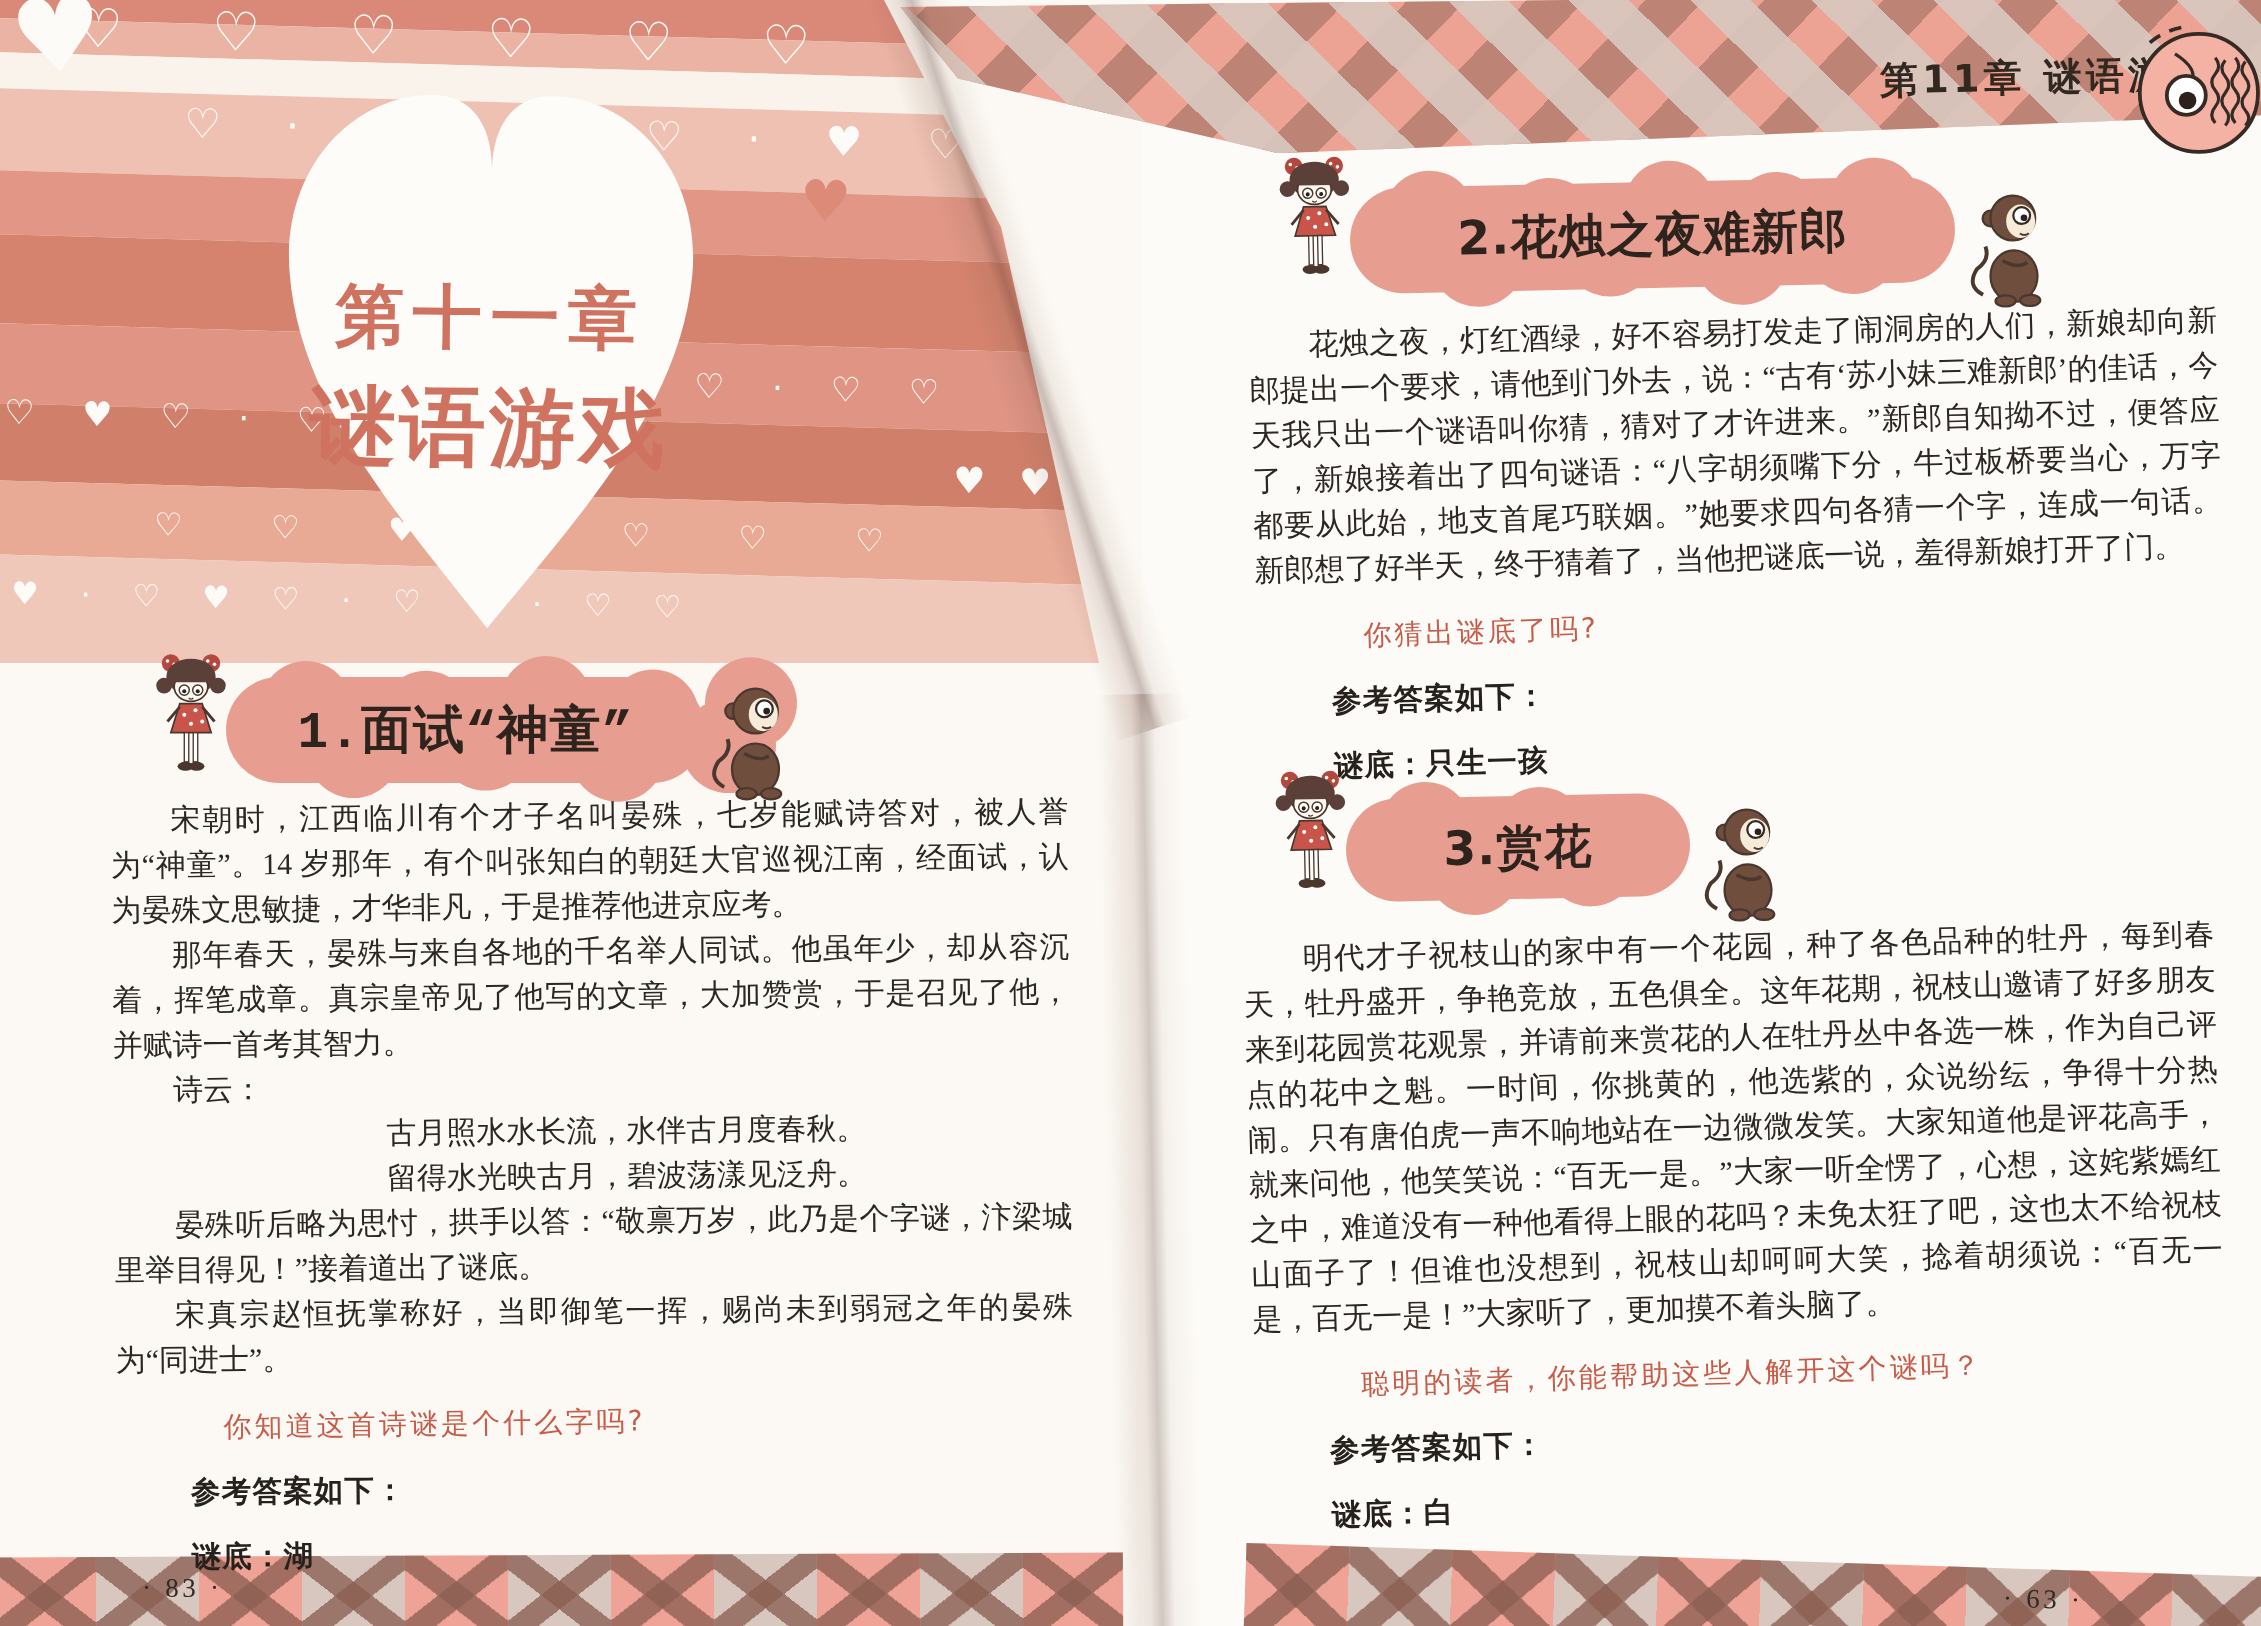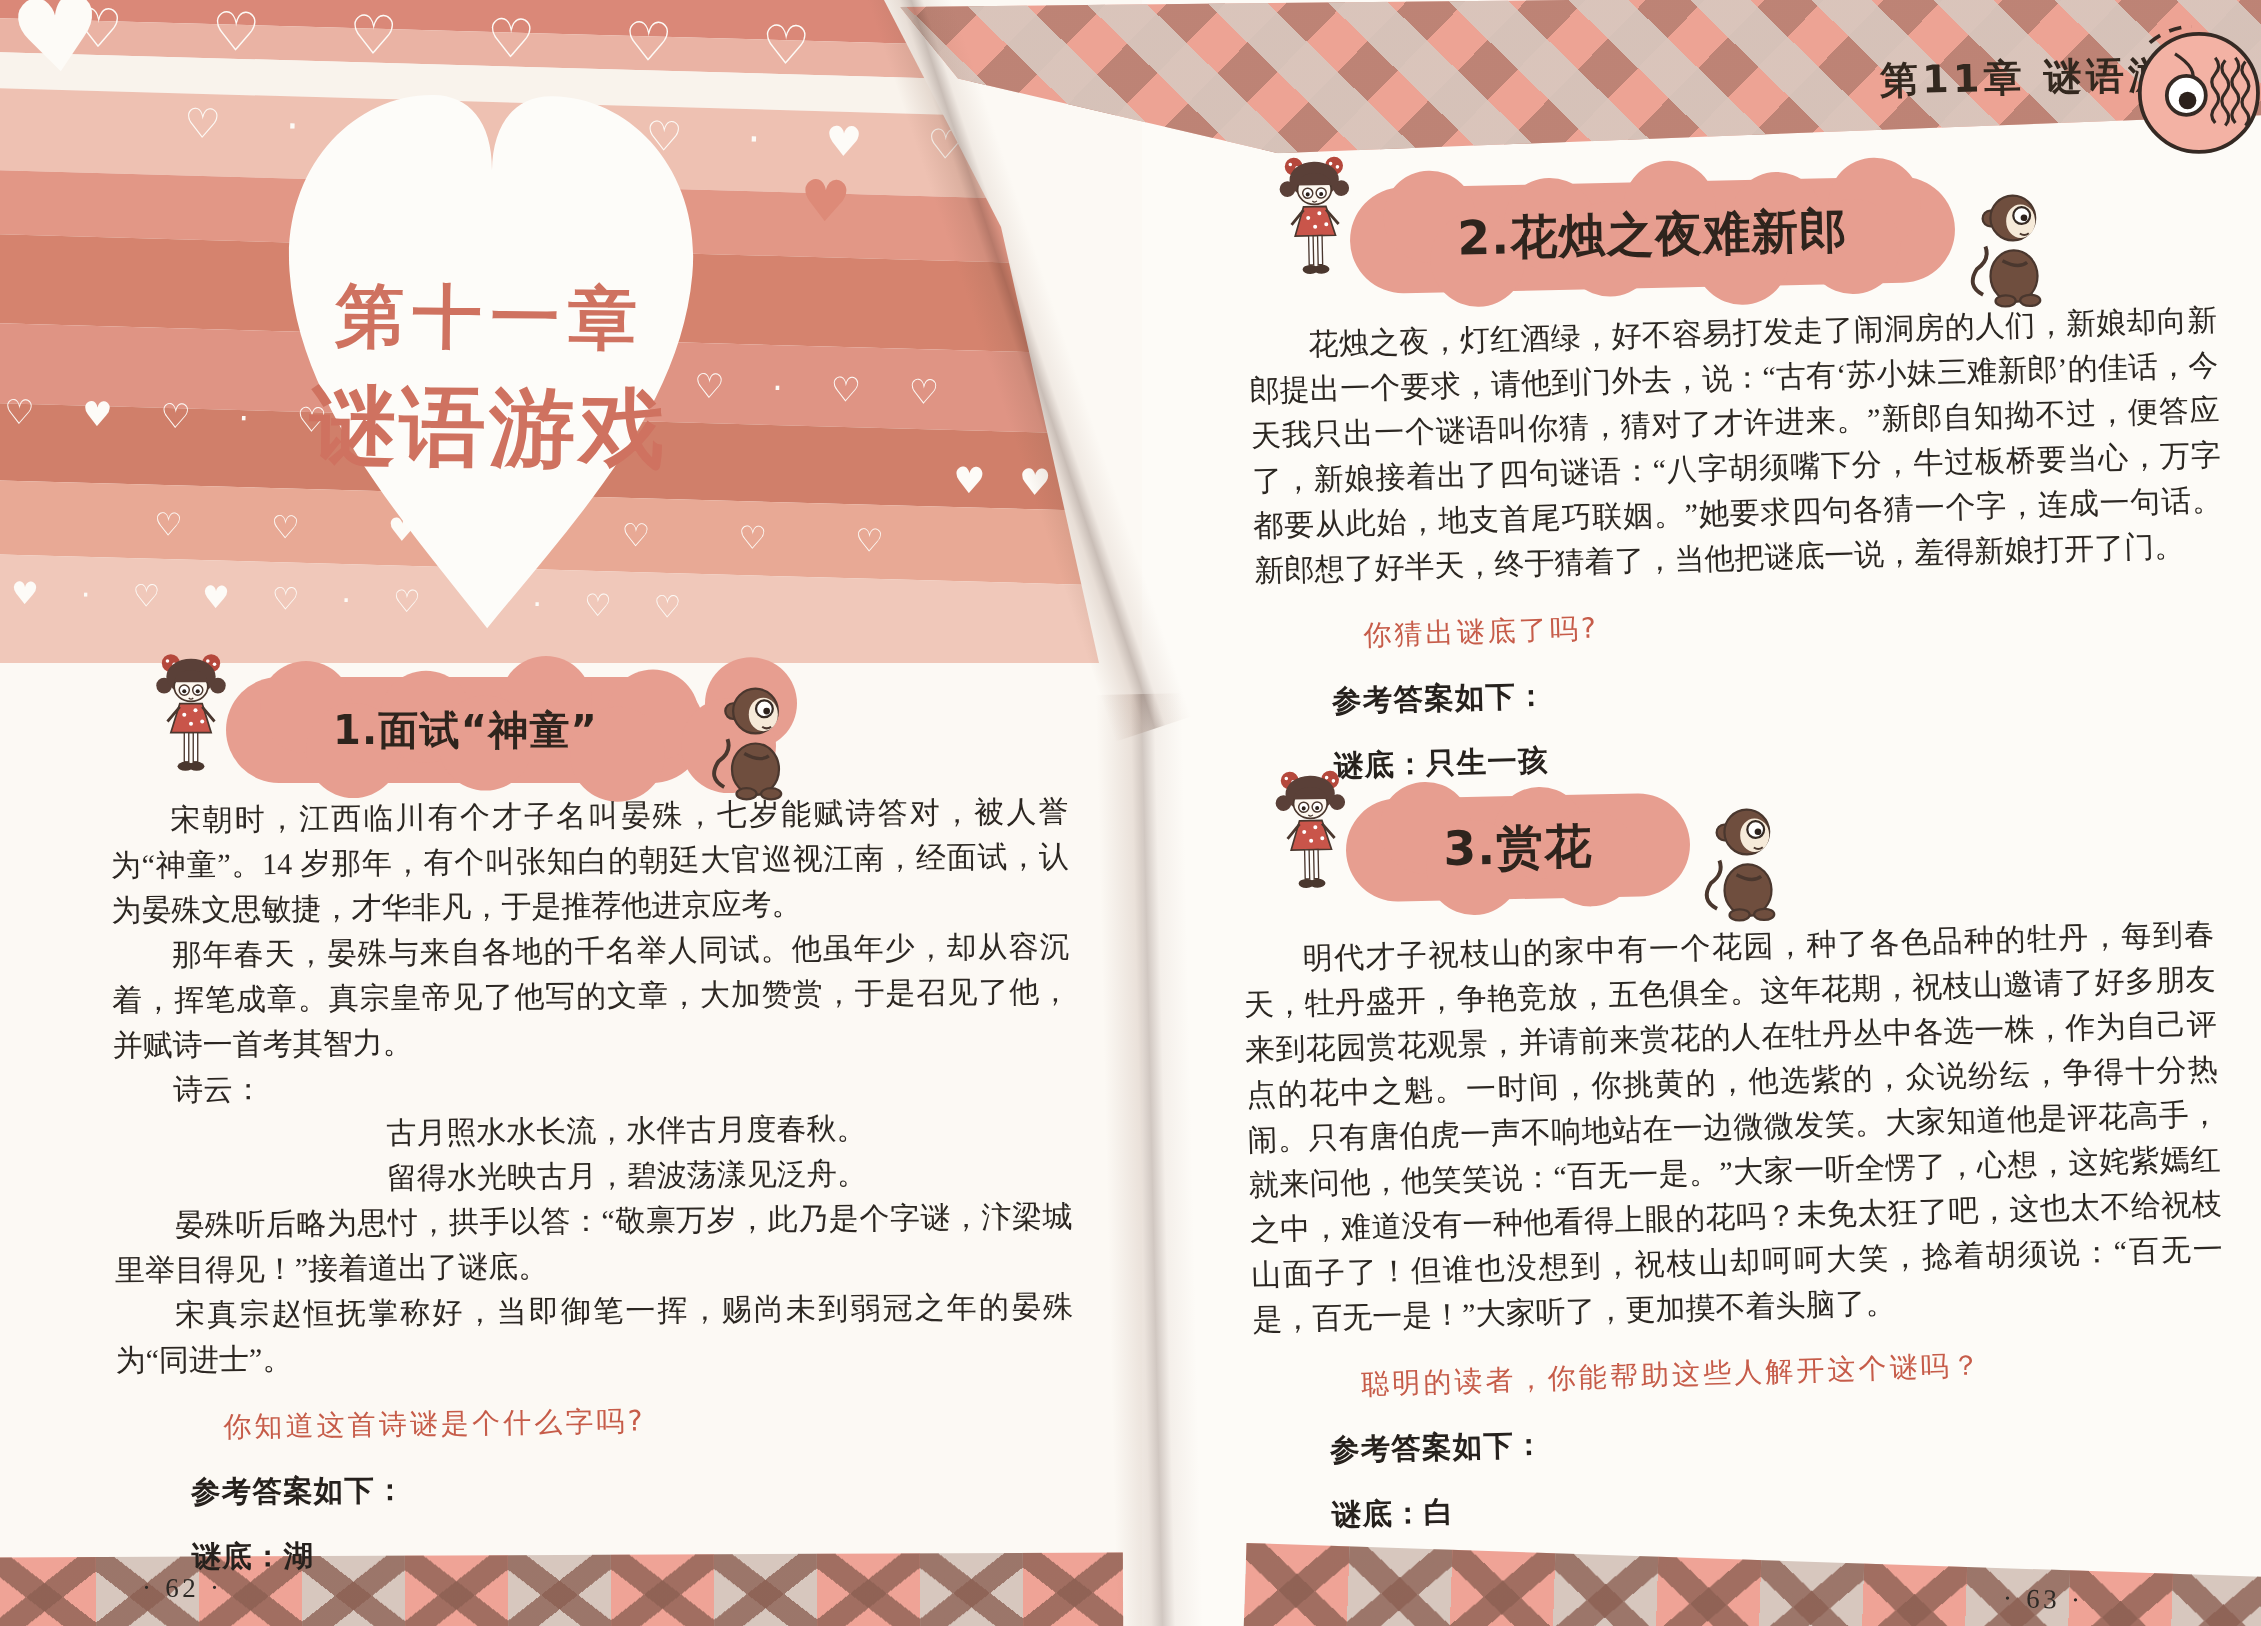"1.面试“神童”" div.cloud-label { font-family: none -> Liberation Mono, monospace; font-size: 40px -> 51px }
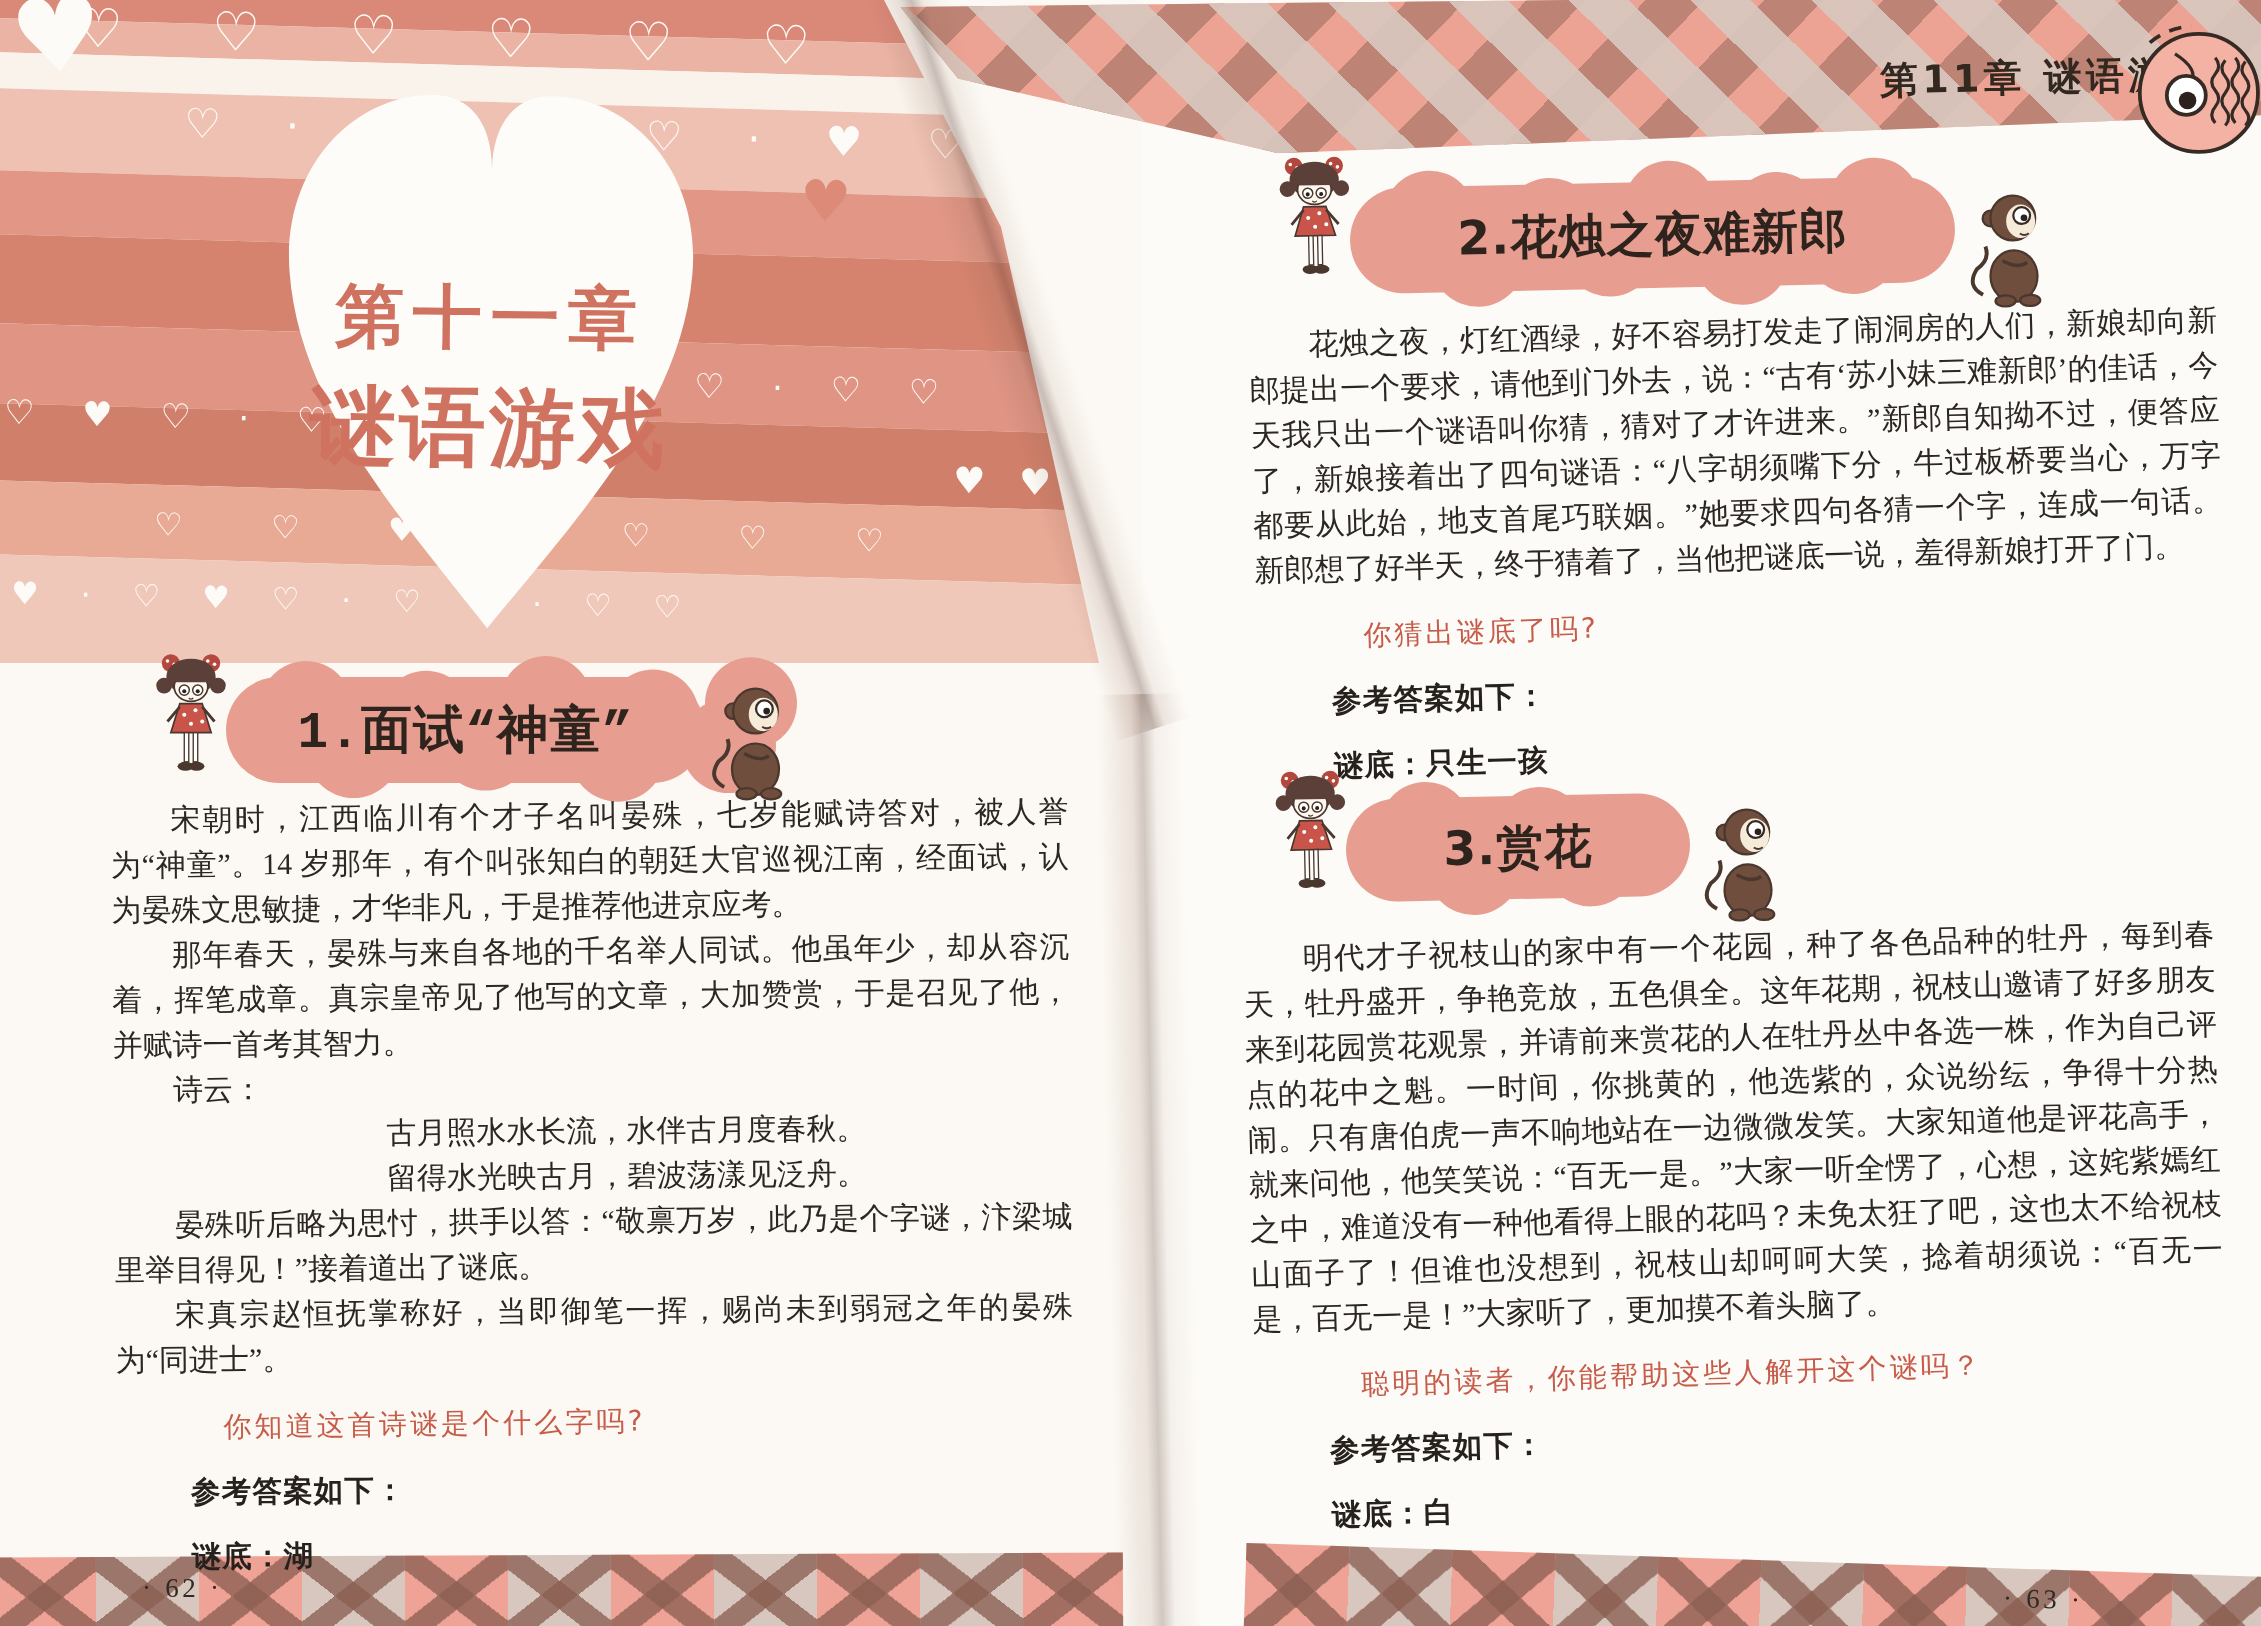"· 62 ·" div.page-num { text: 62 -> 83 }
